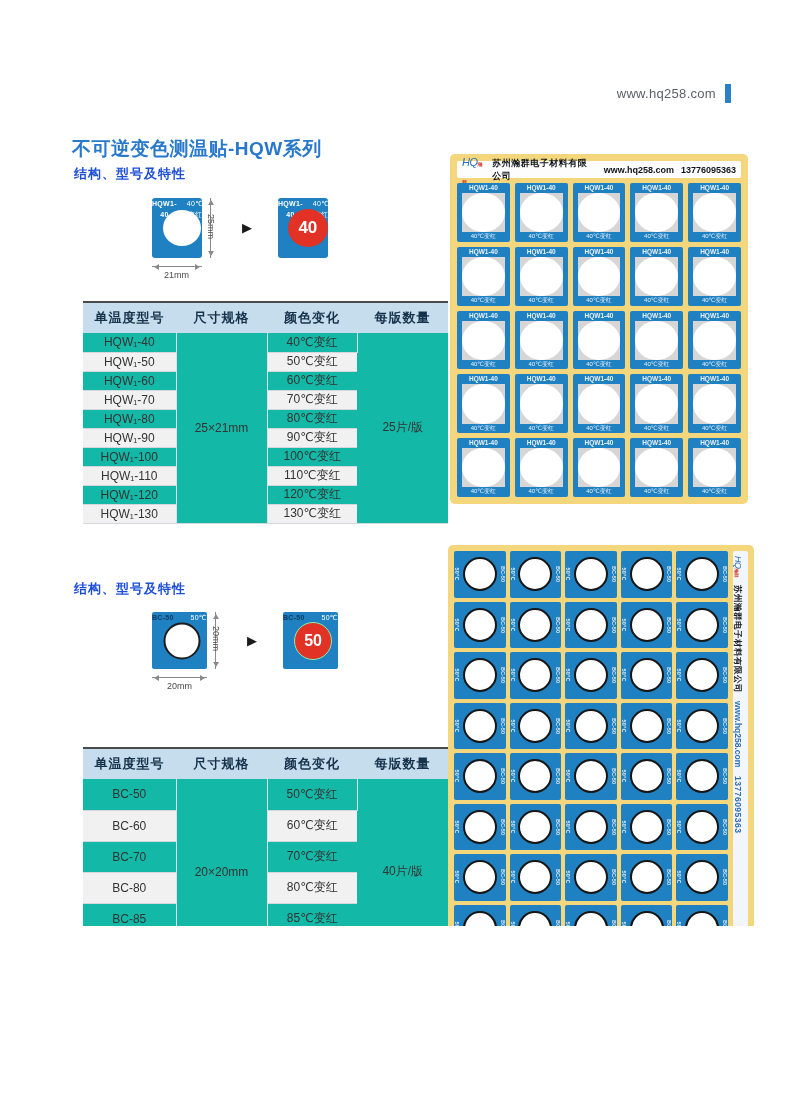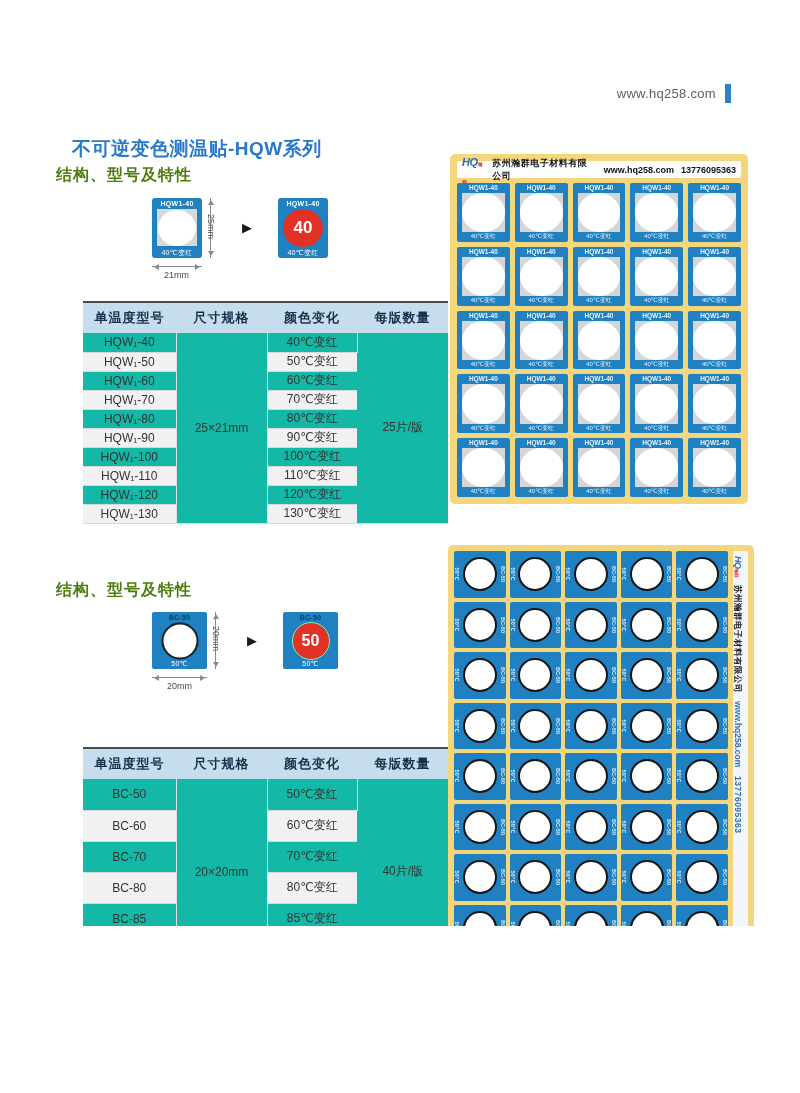"HQ" .logo-hq { font-weight: bold -> normal }
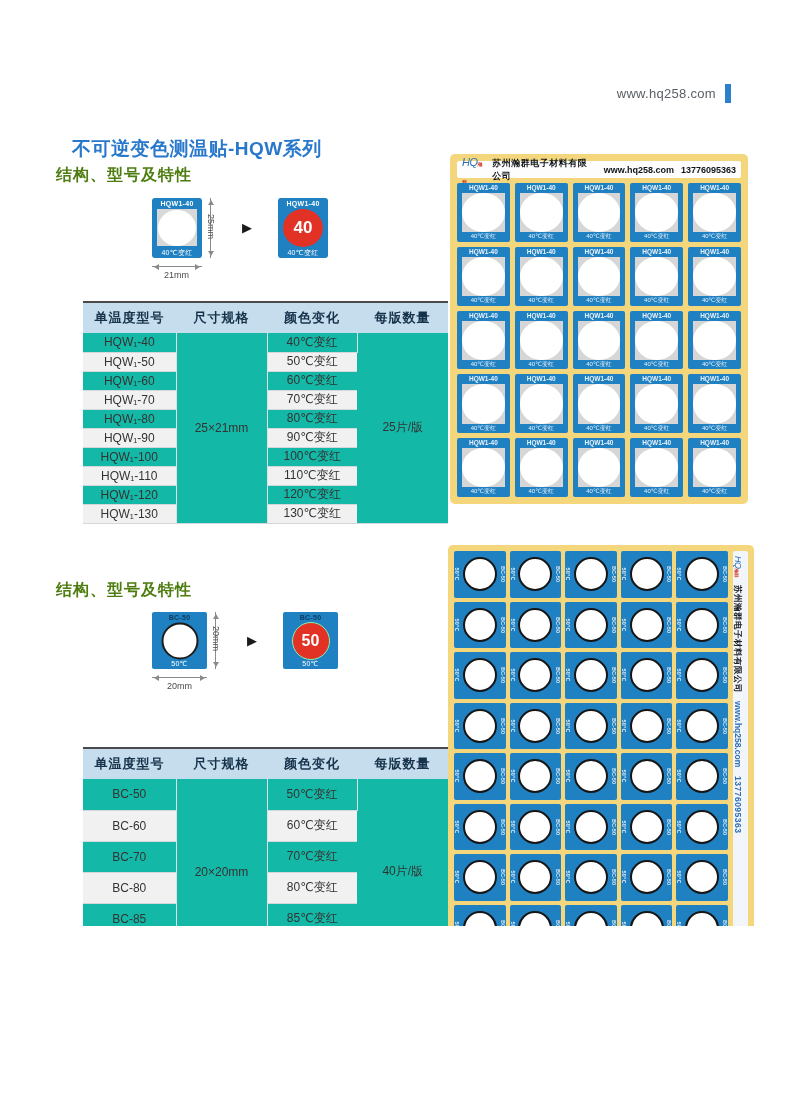"结构、型号及特性" .sec-sub { color: #4d7c0f -> #1d4ed8; font-size: 16px -> 13px; left: 56px -> 74px }
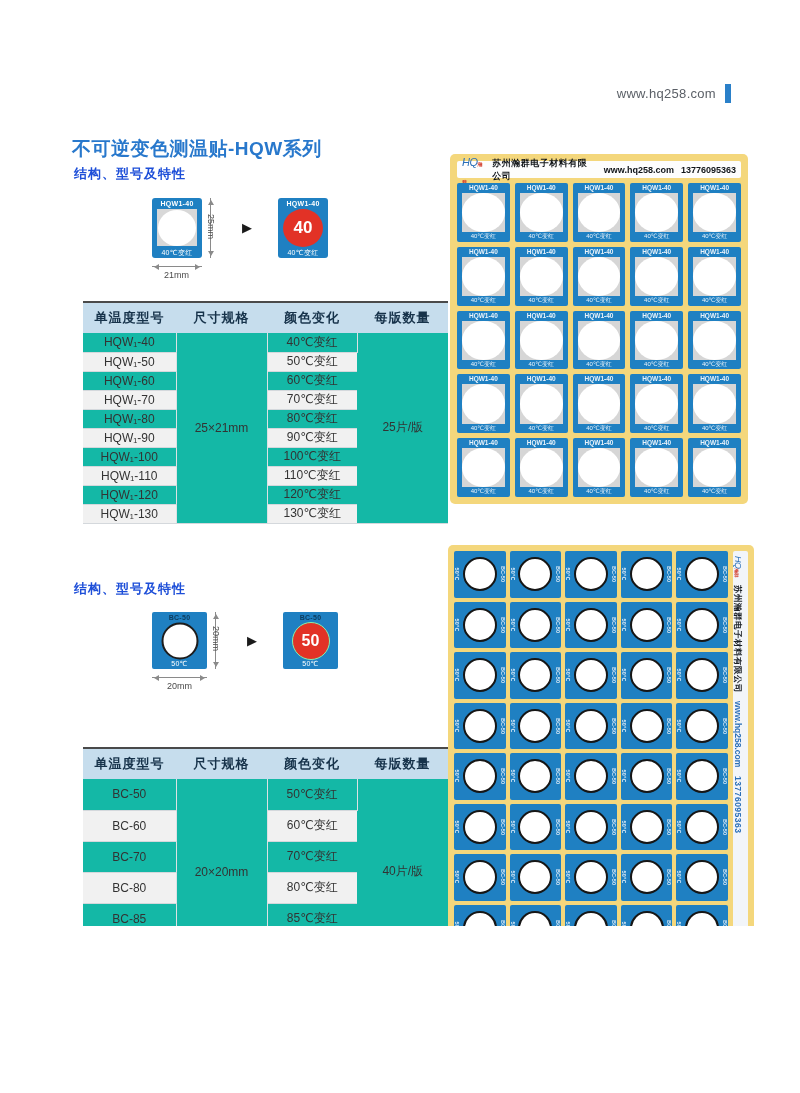"40" .sticker-demo { flex-direction: column -> none }
